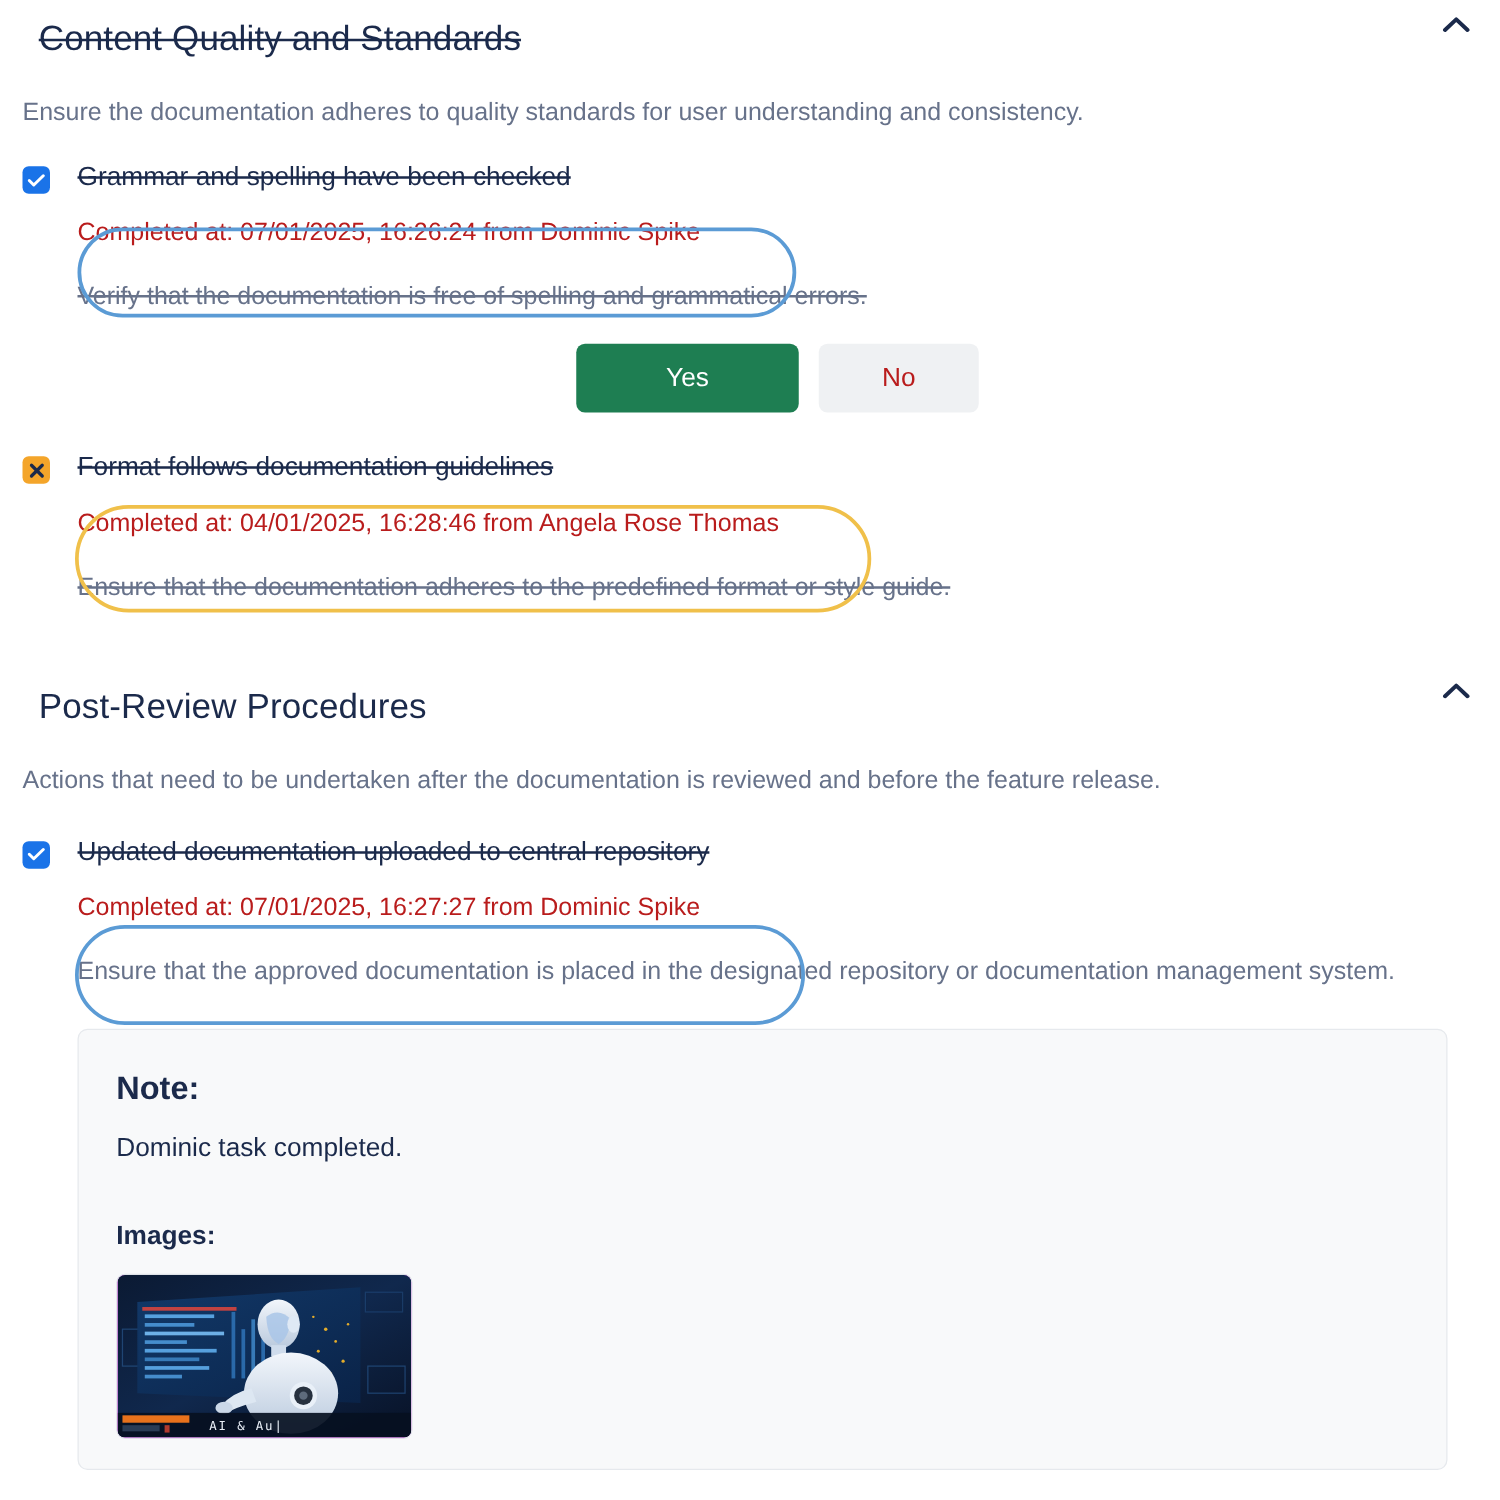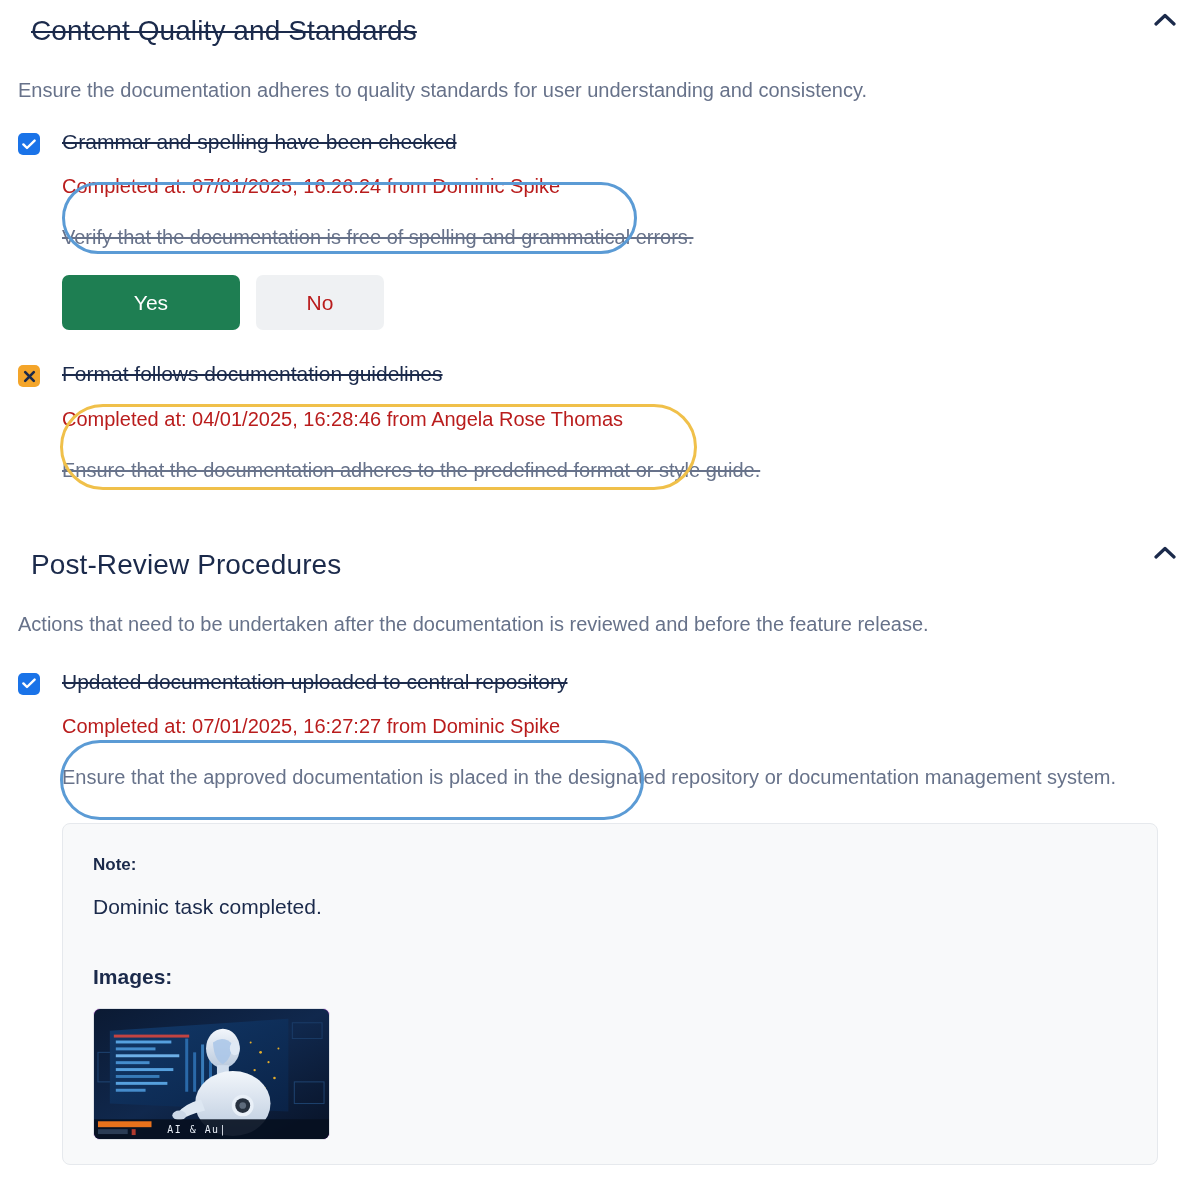"Yes" .btn-row { justify-content: none -> center }
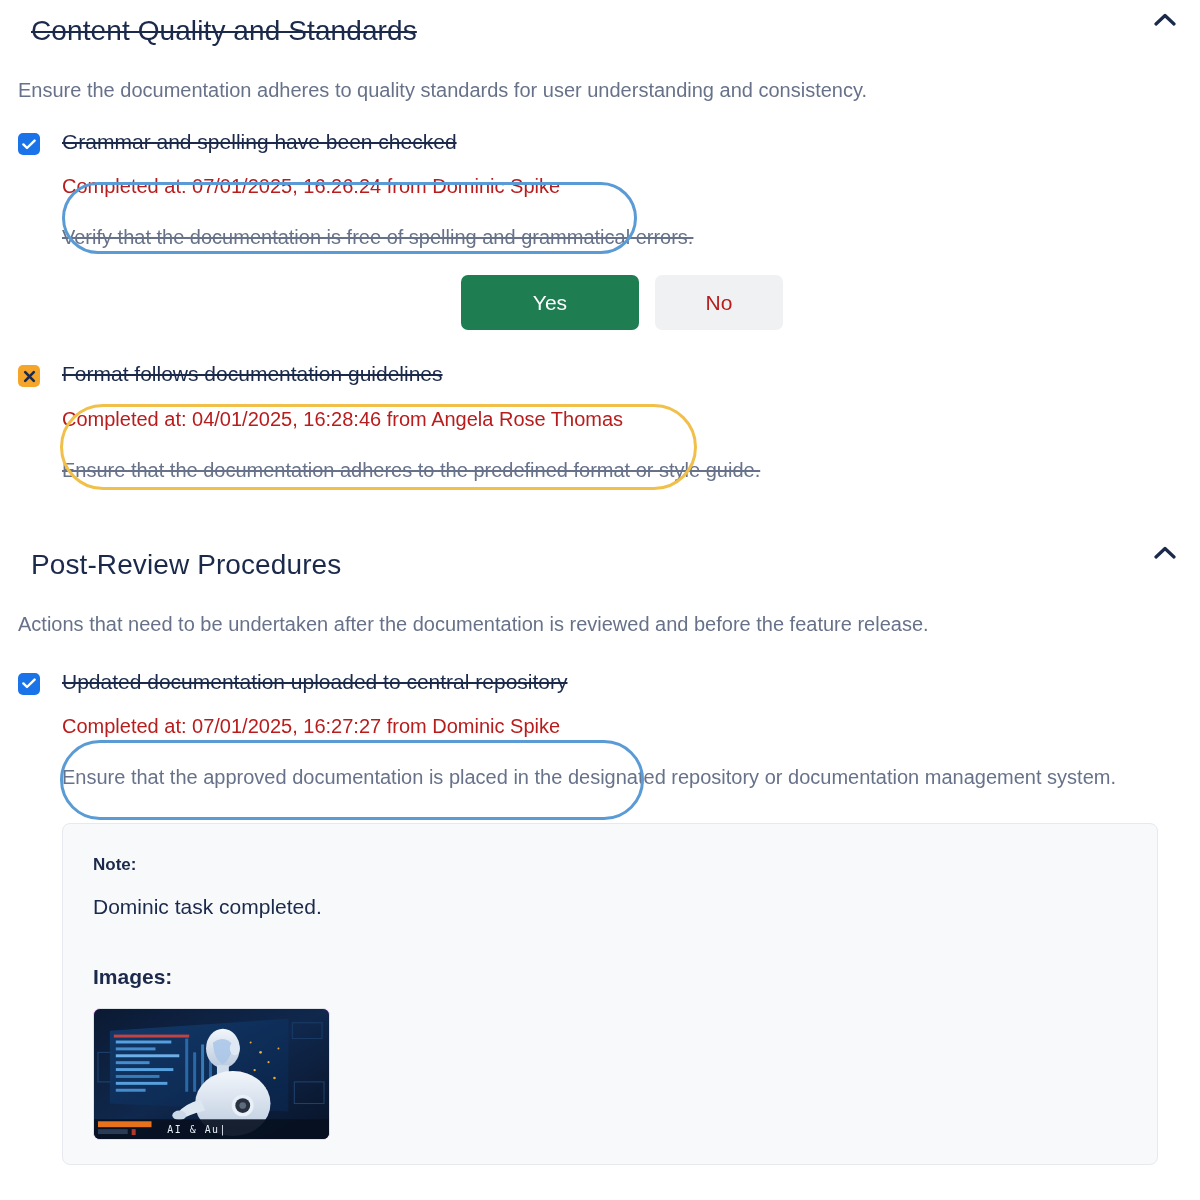"Note:" .note-h { font-size: 17px -> 26px }
